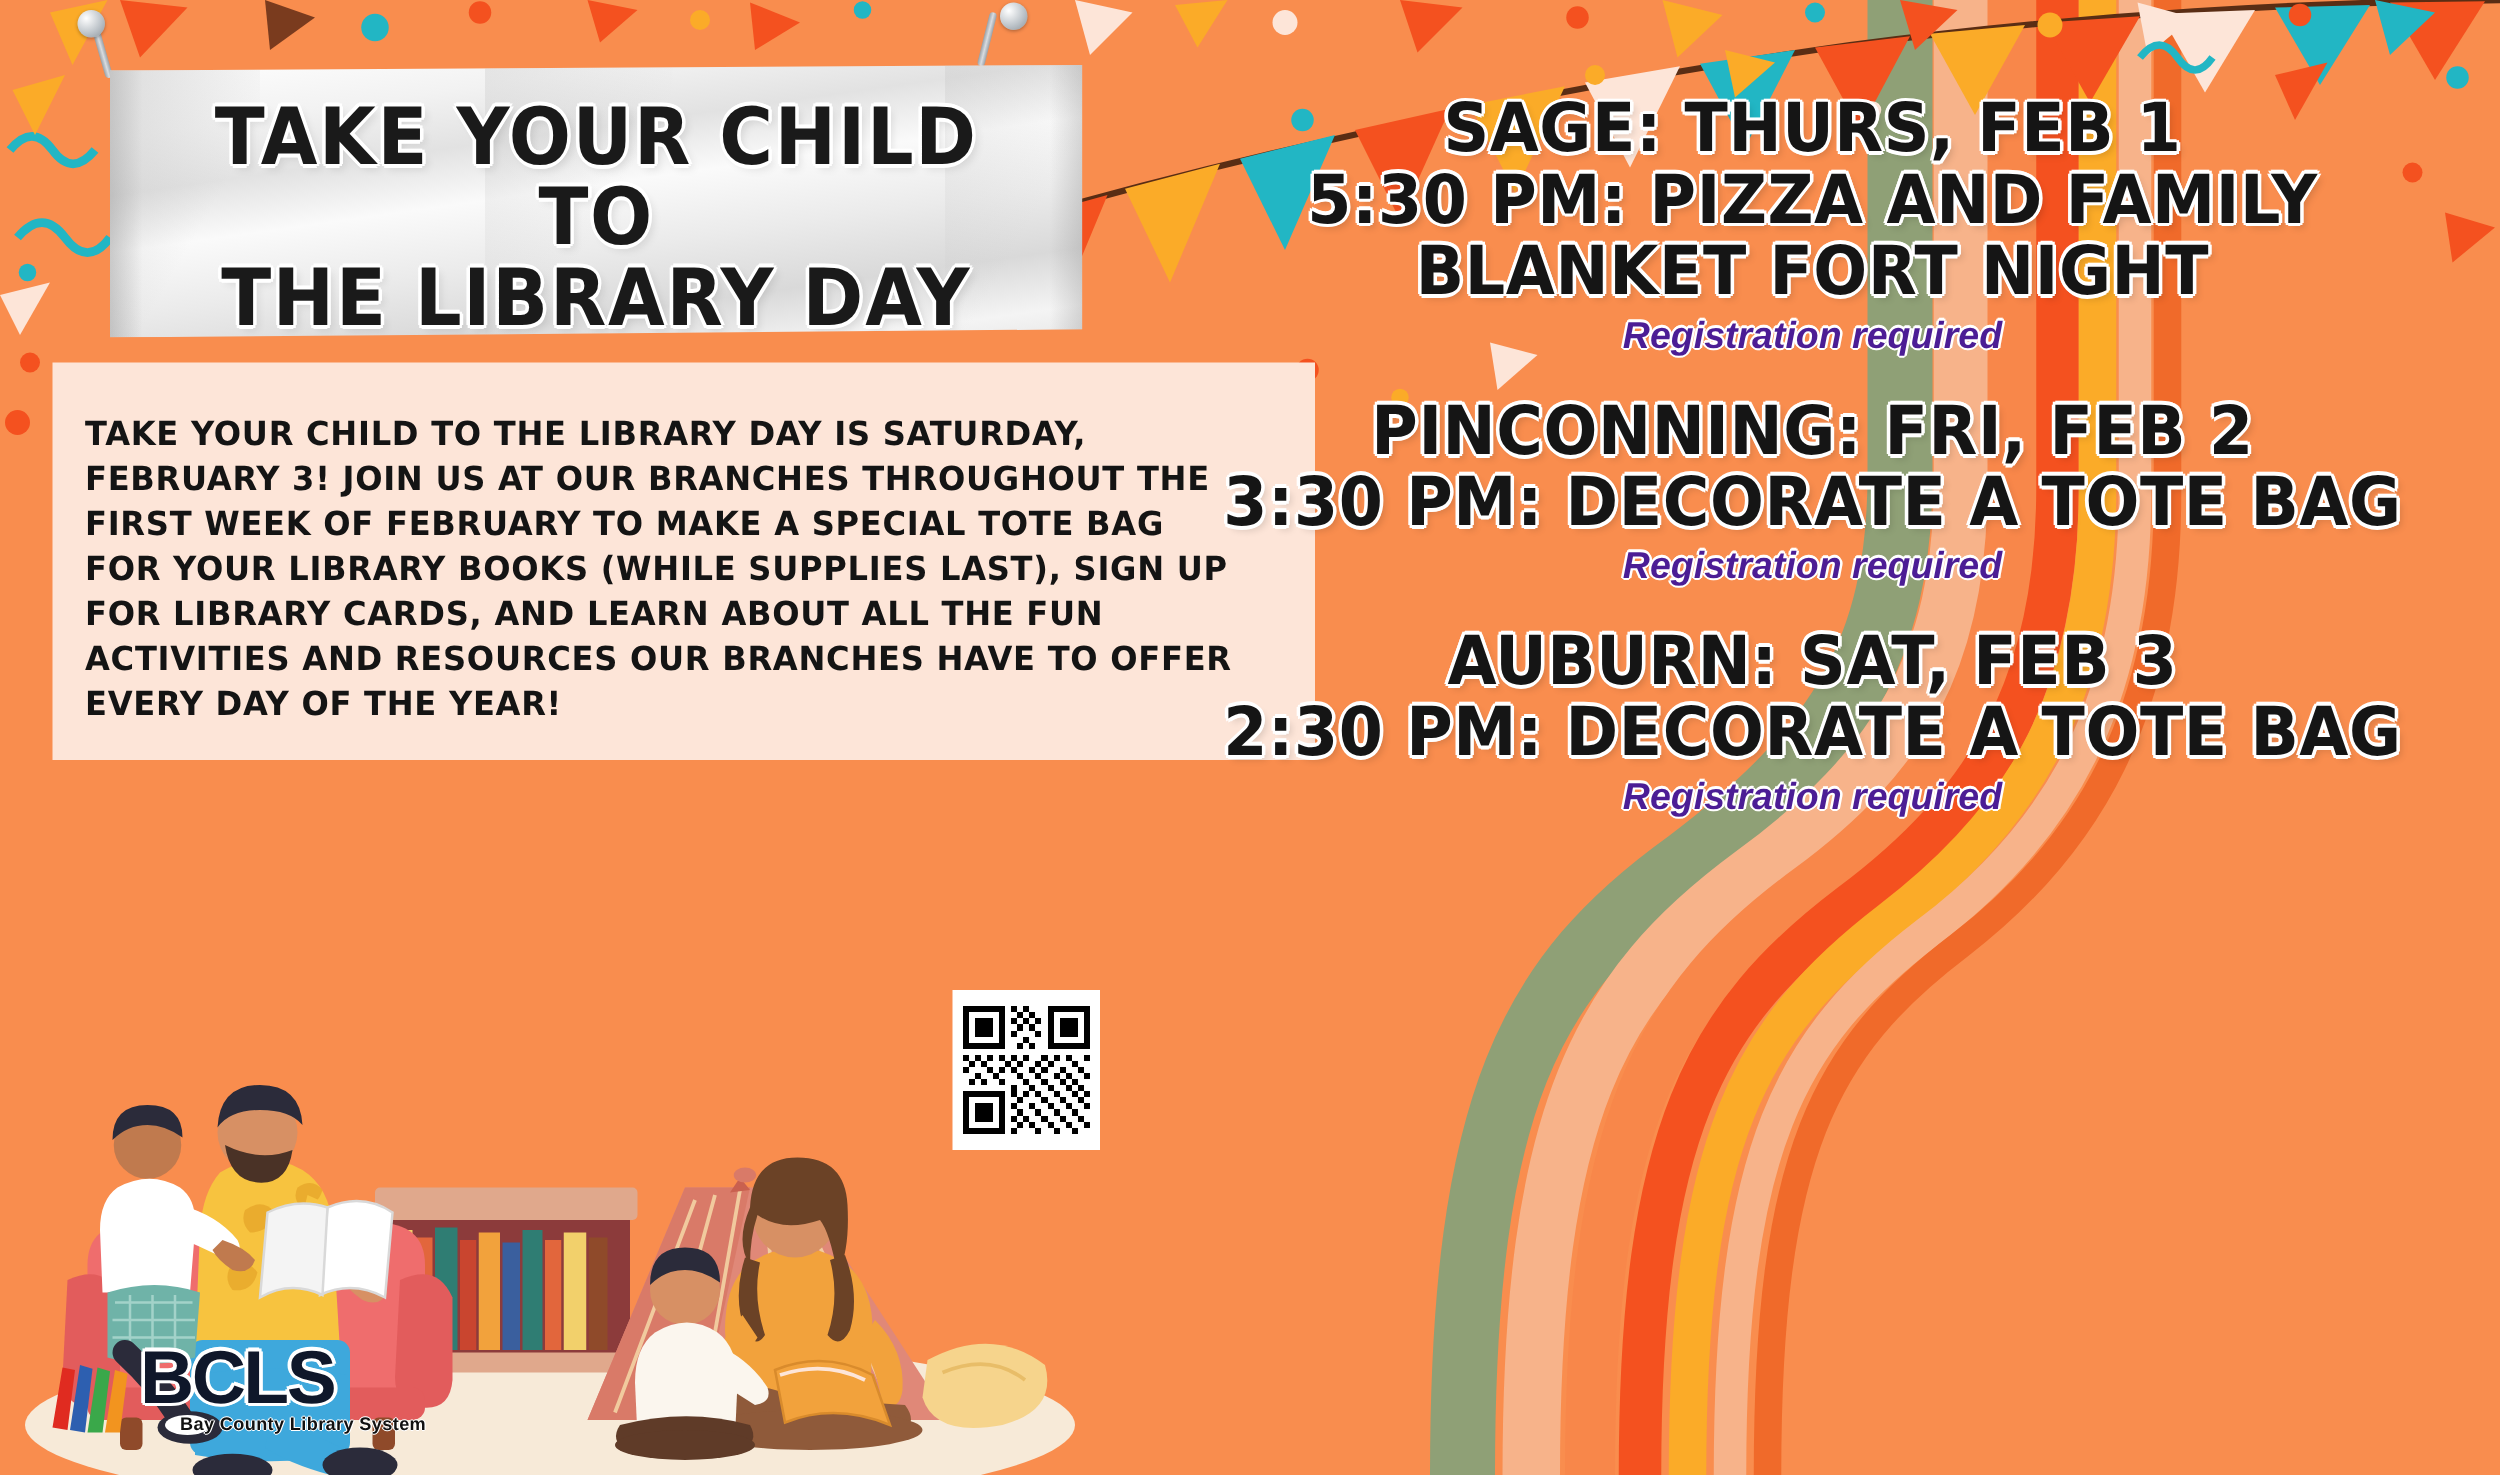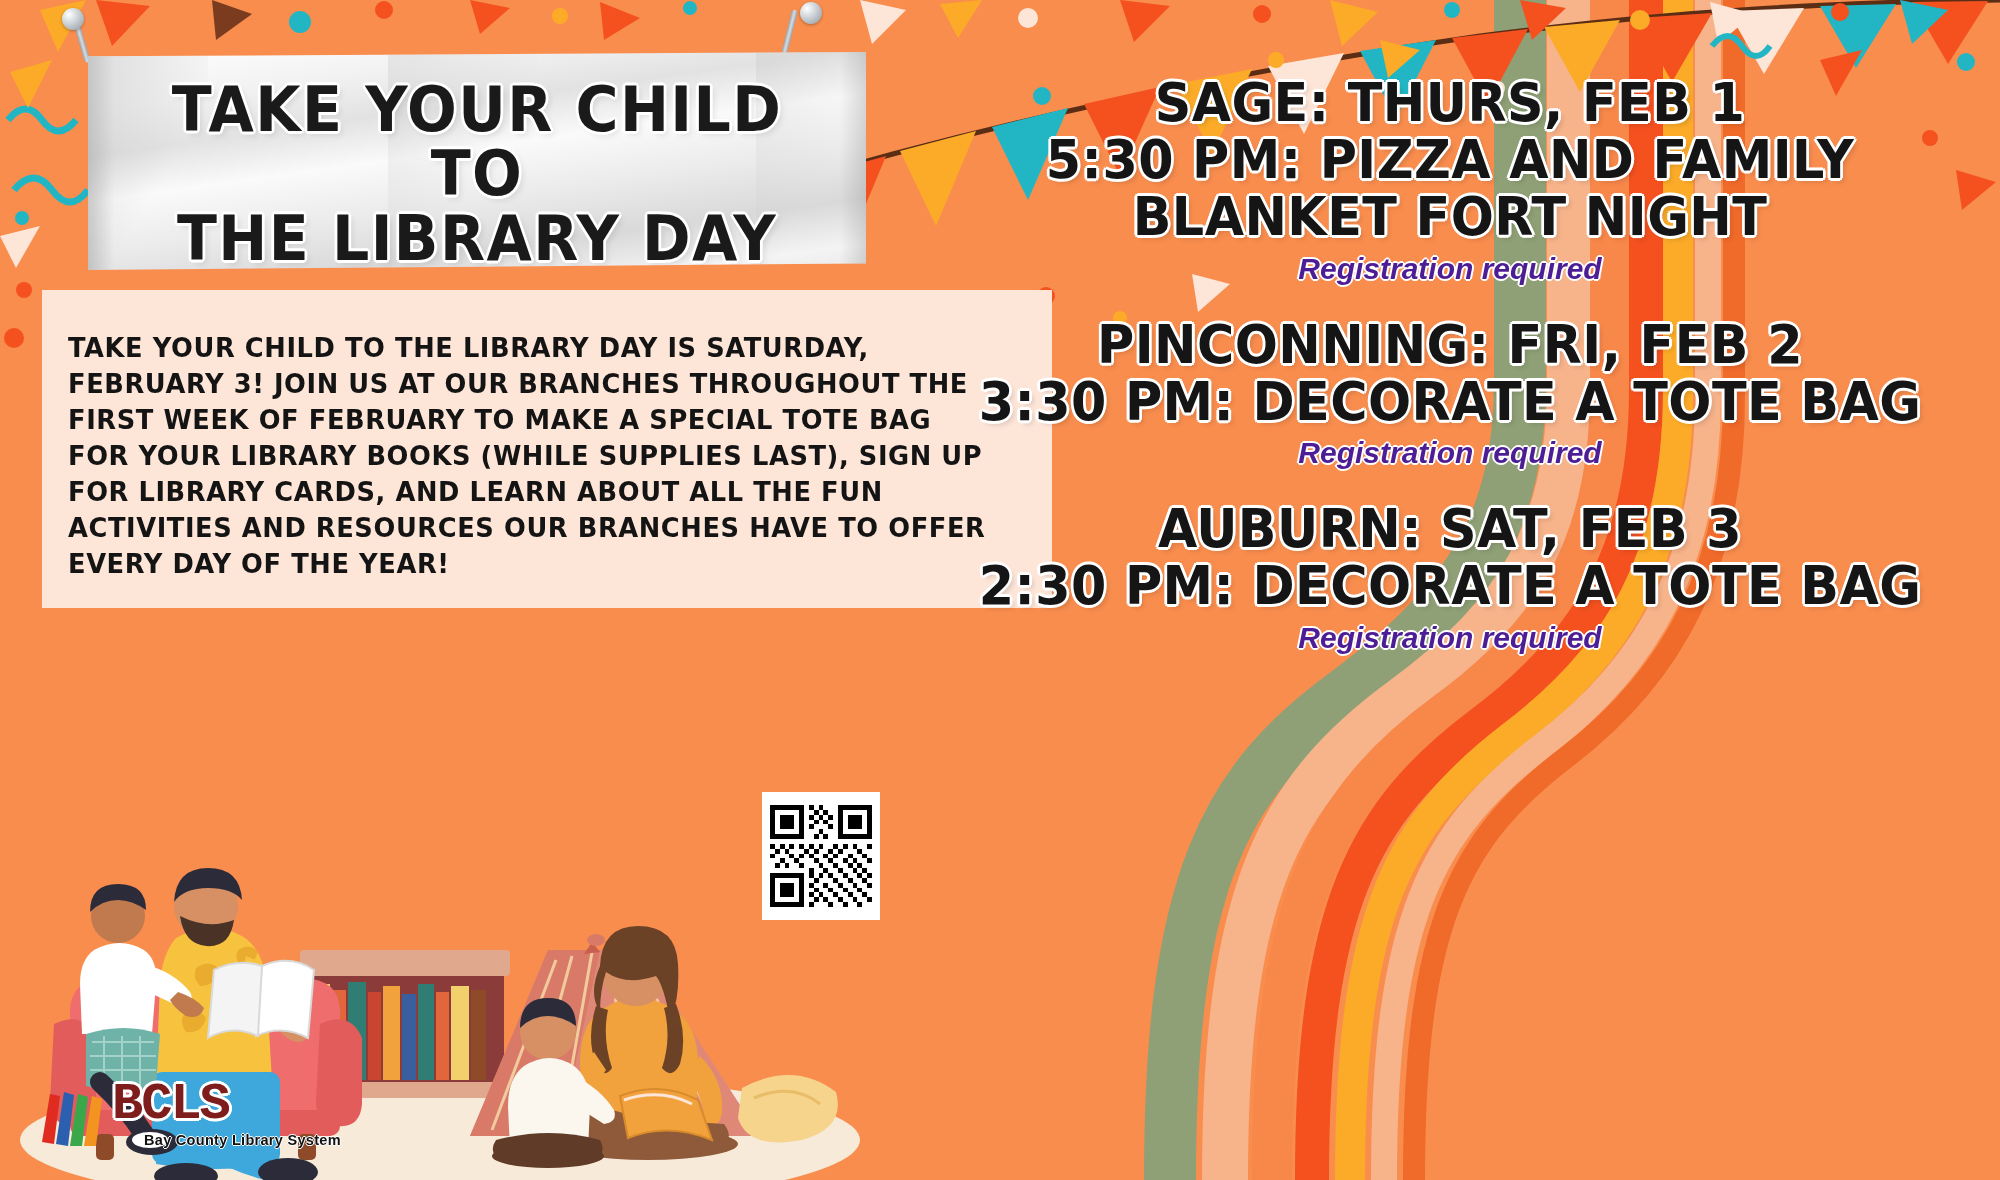"BCLS" .logo-word { color: #7f1d1d -> #0f172a; font-family: Liberation Mono, monospace -> Liberation Sans, sans-serif; font-size: 52px -> 60px }
